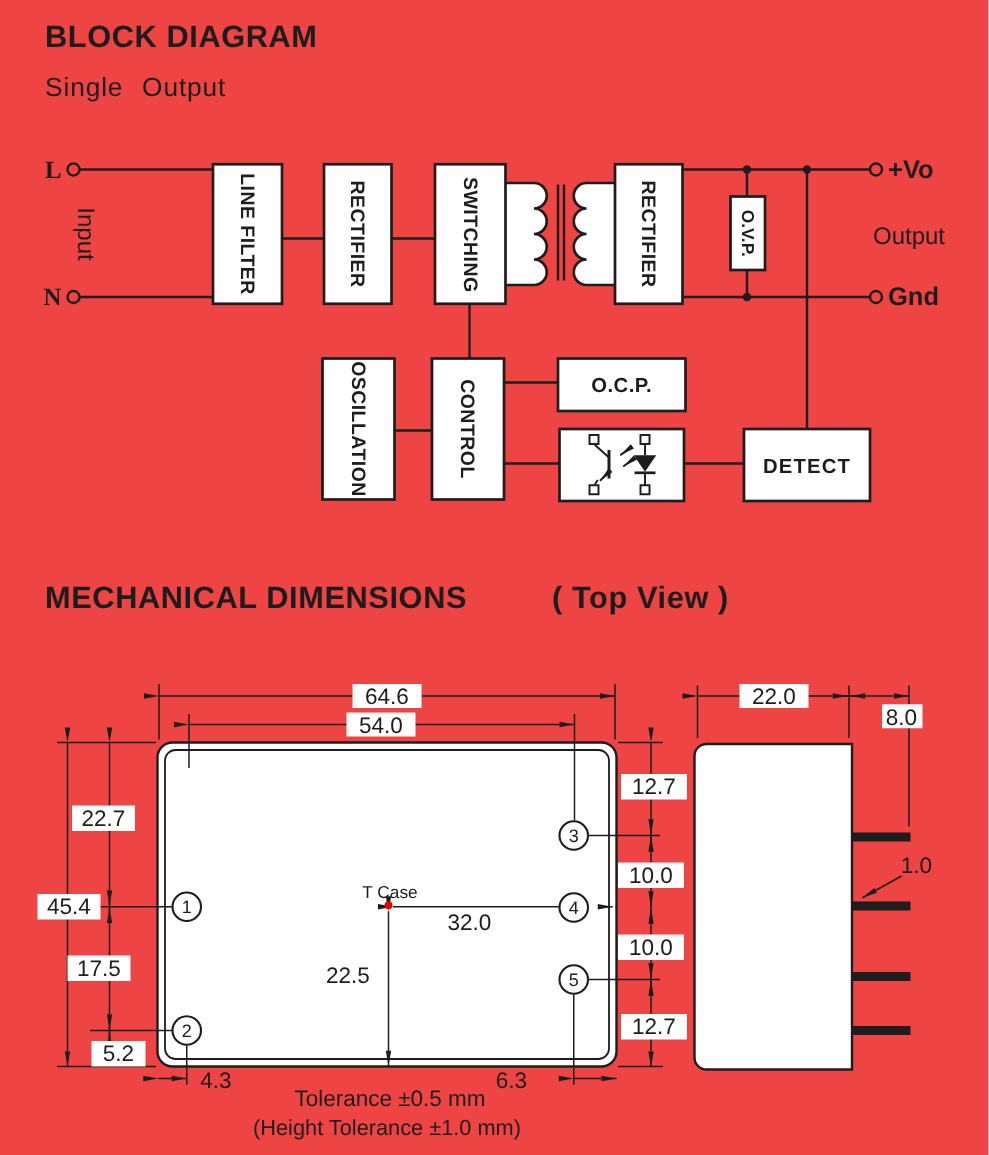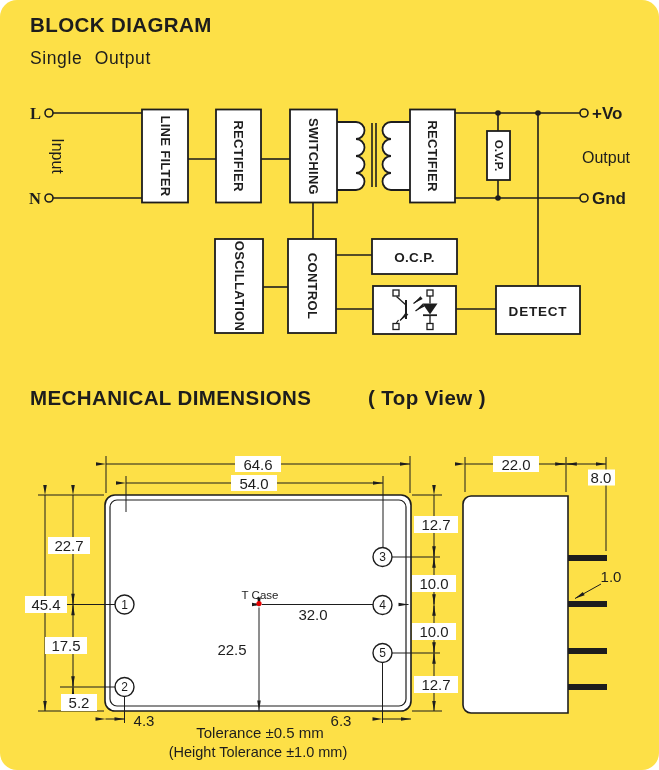"BLOCK DIAGRAM" .page { background: #fde047 -> #ef4444; border-radius: 17px -> none }
